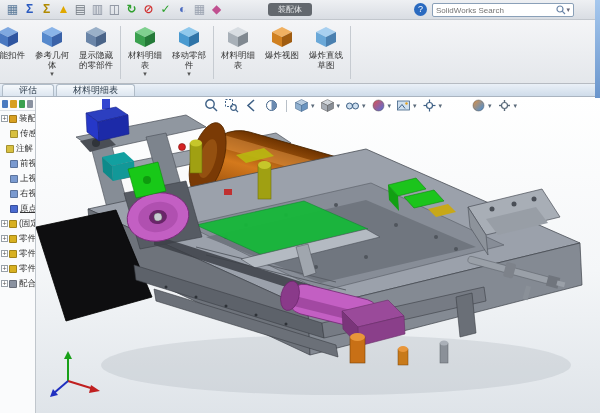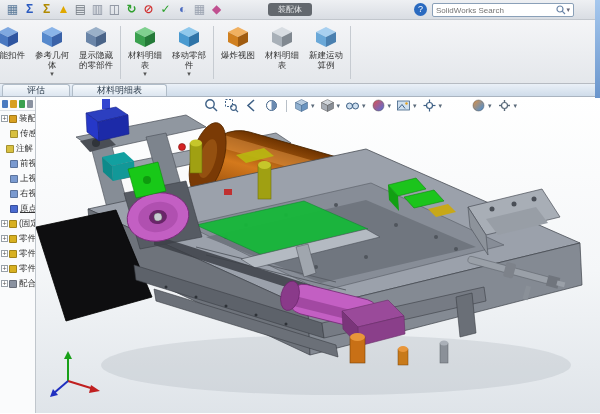"爆炸视图" div.rbtn { order: before "材料明细表" -> after "材料明细表" }
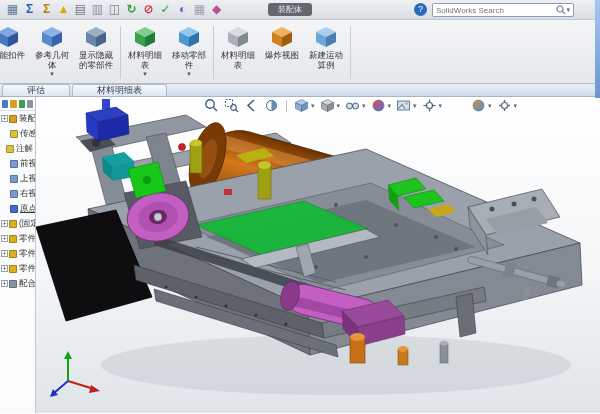"新建运动算例" span.rlabel { text: 新建运动算例 -> 爆炸直线草图 }
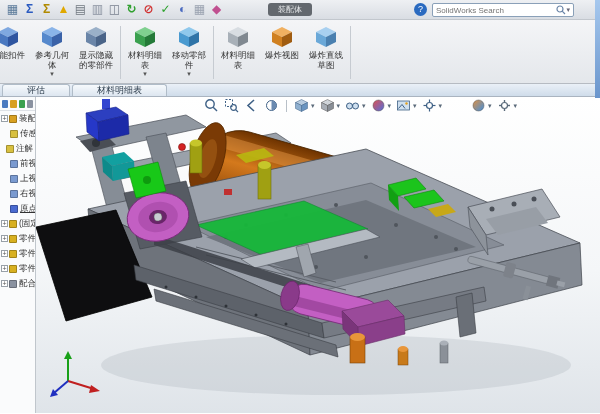"评估" .tab { padding: 0 24px -> 0 16px }
